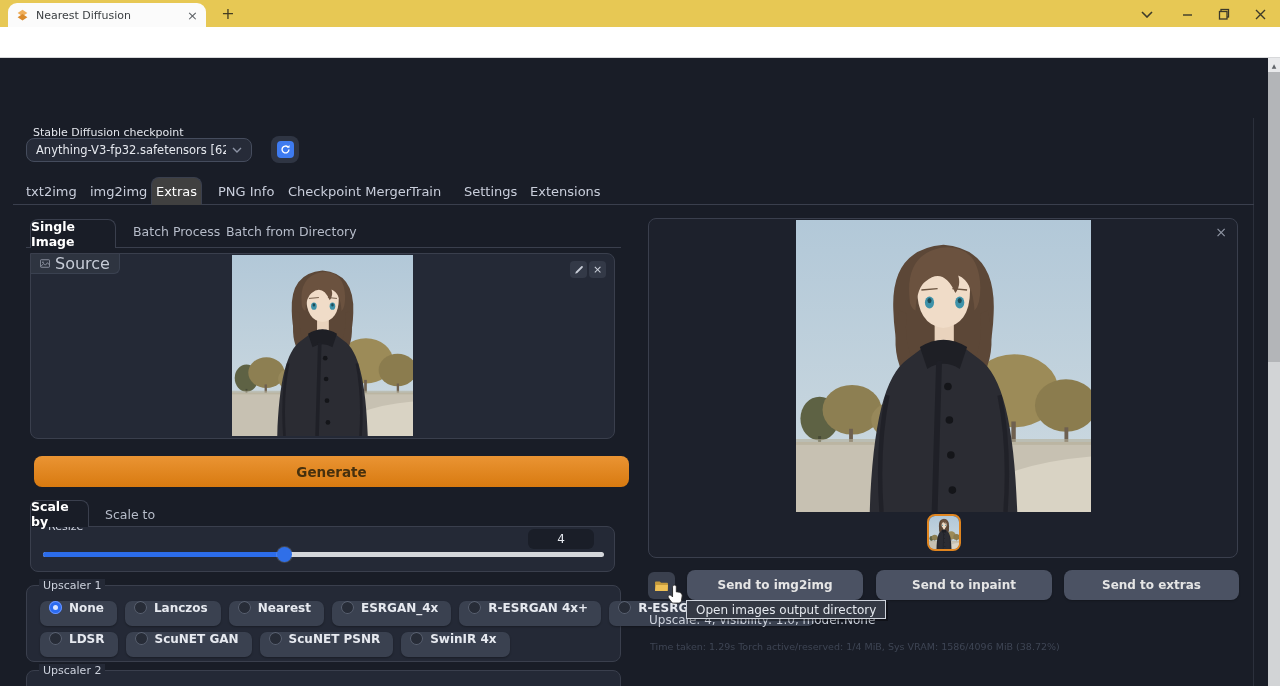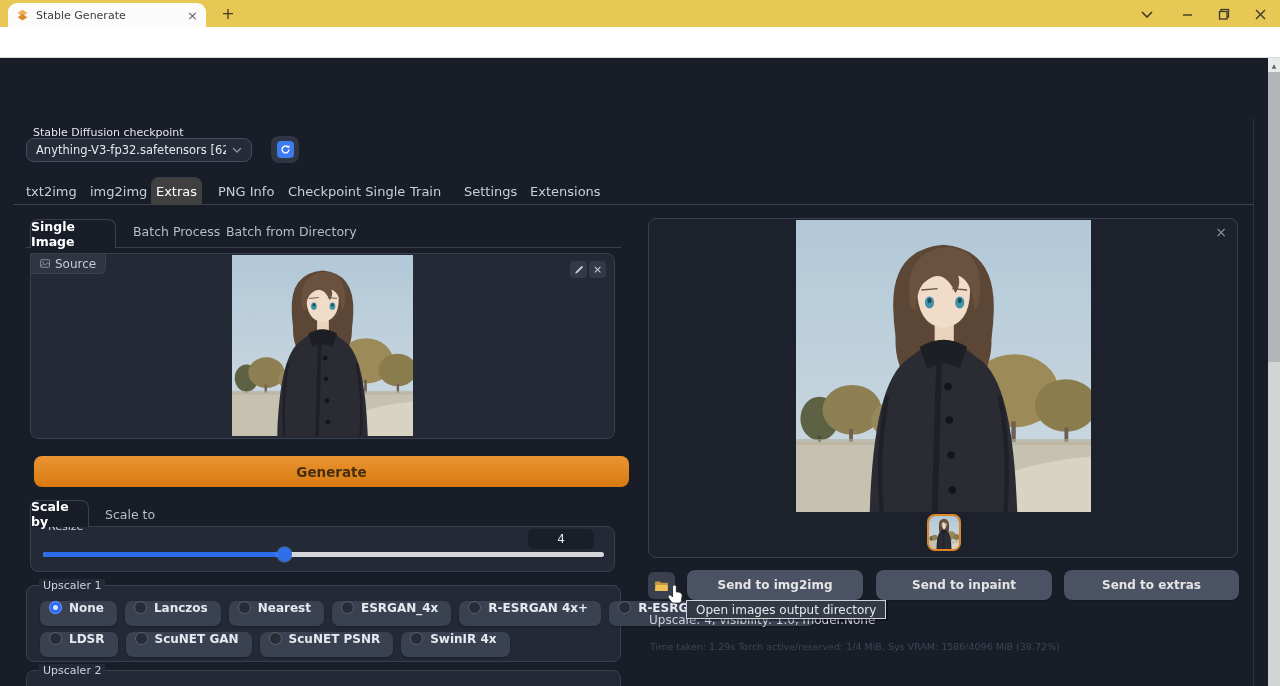"Stable Generate" span.btab-title { text: Stable Generate -> Nearest Diffusion }
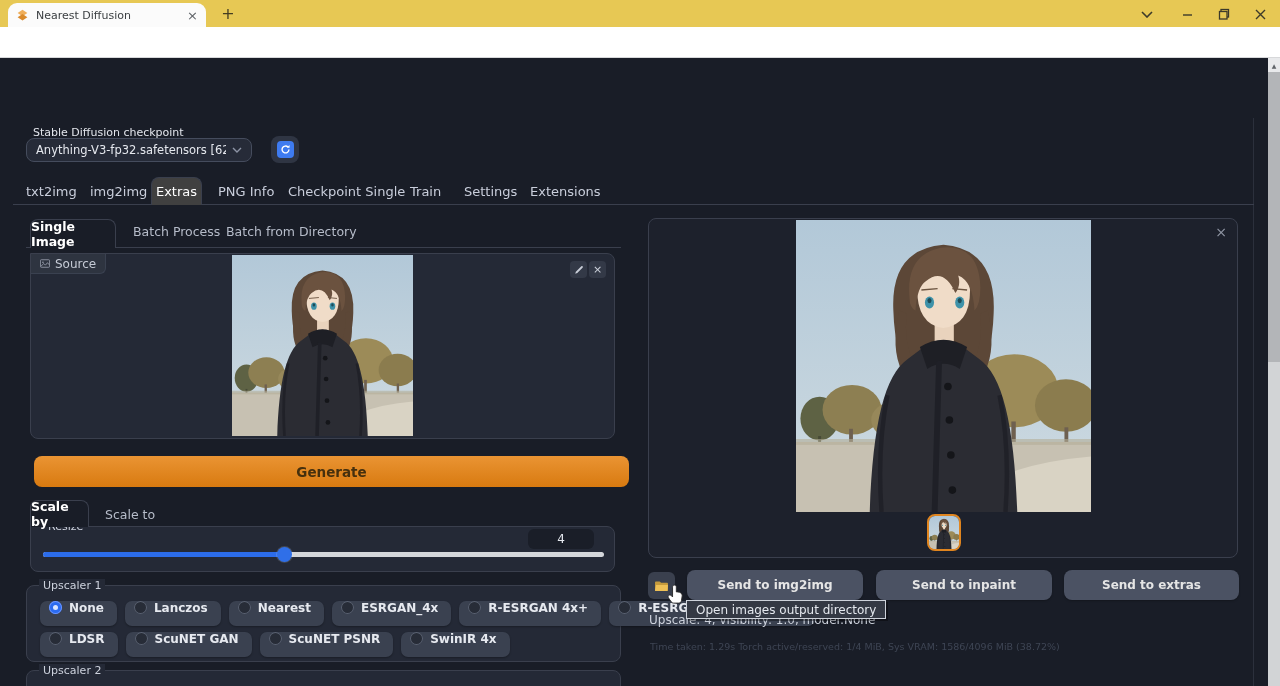"Checkpoint Single" div.mtab { text: Single -> Merger }
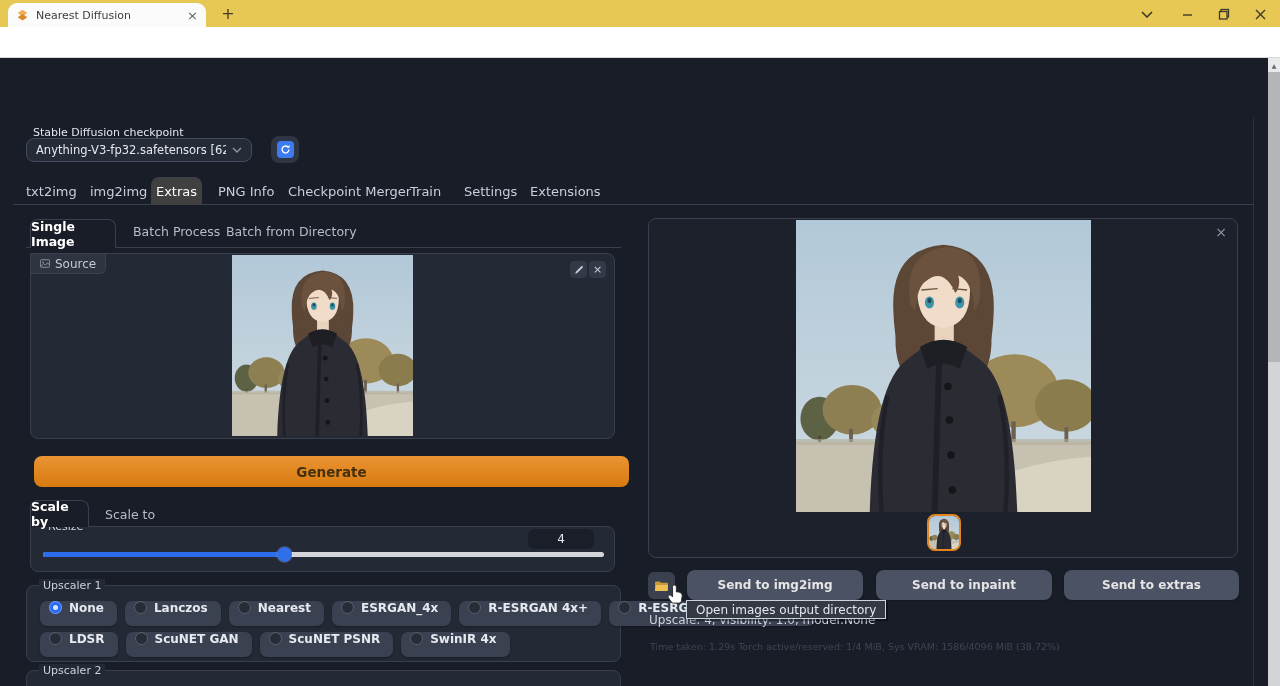"Source" .source-chip { font-size: 12px -> 16px }
